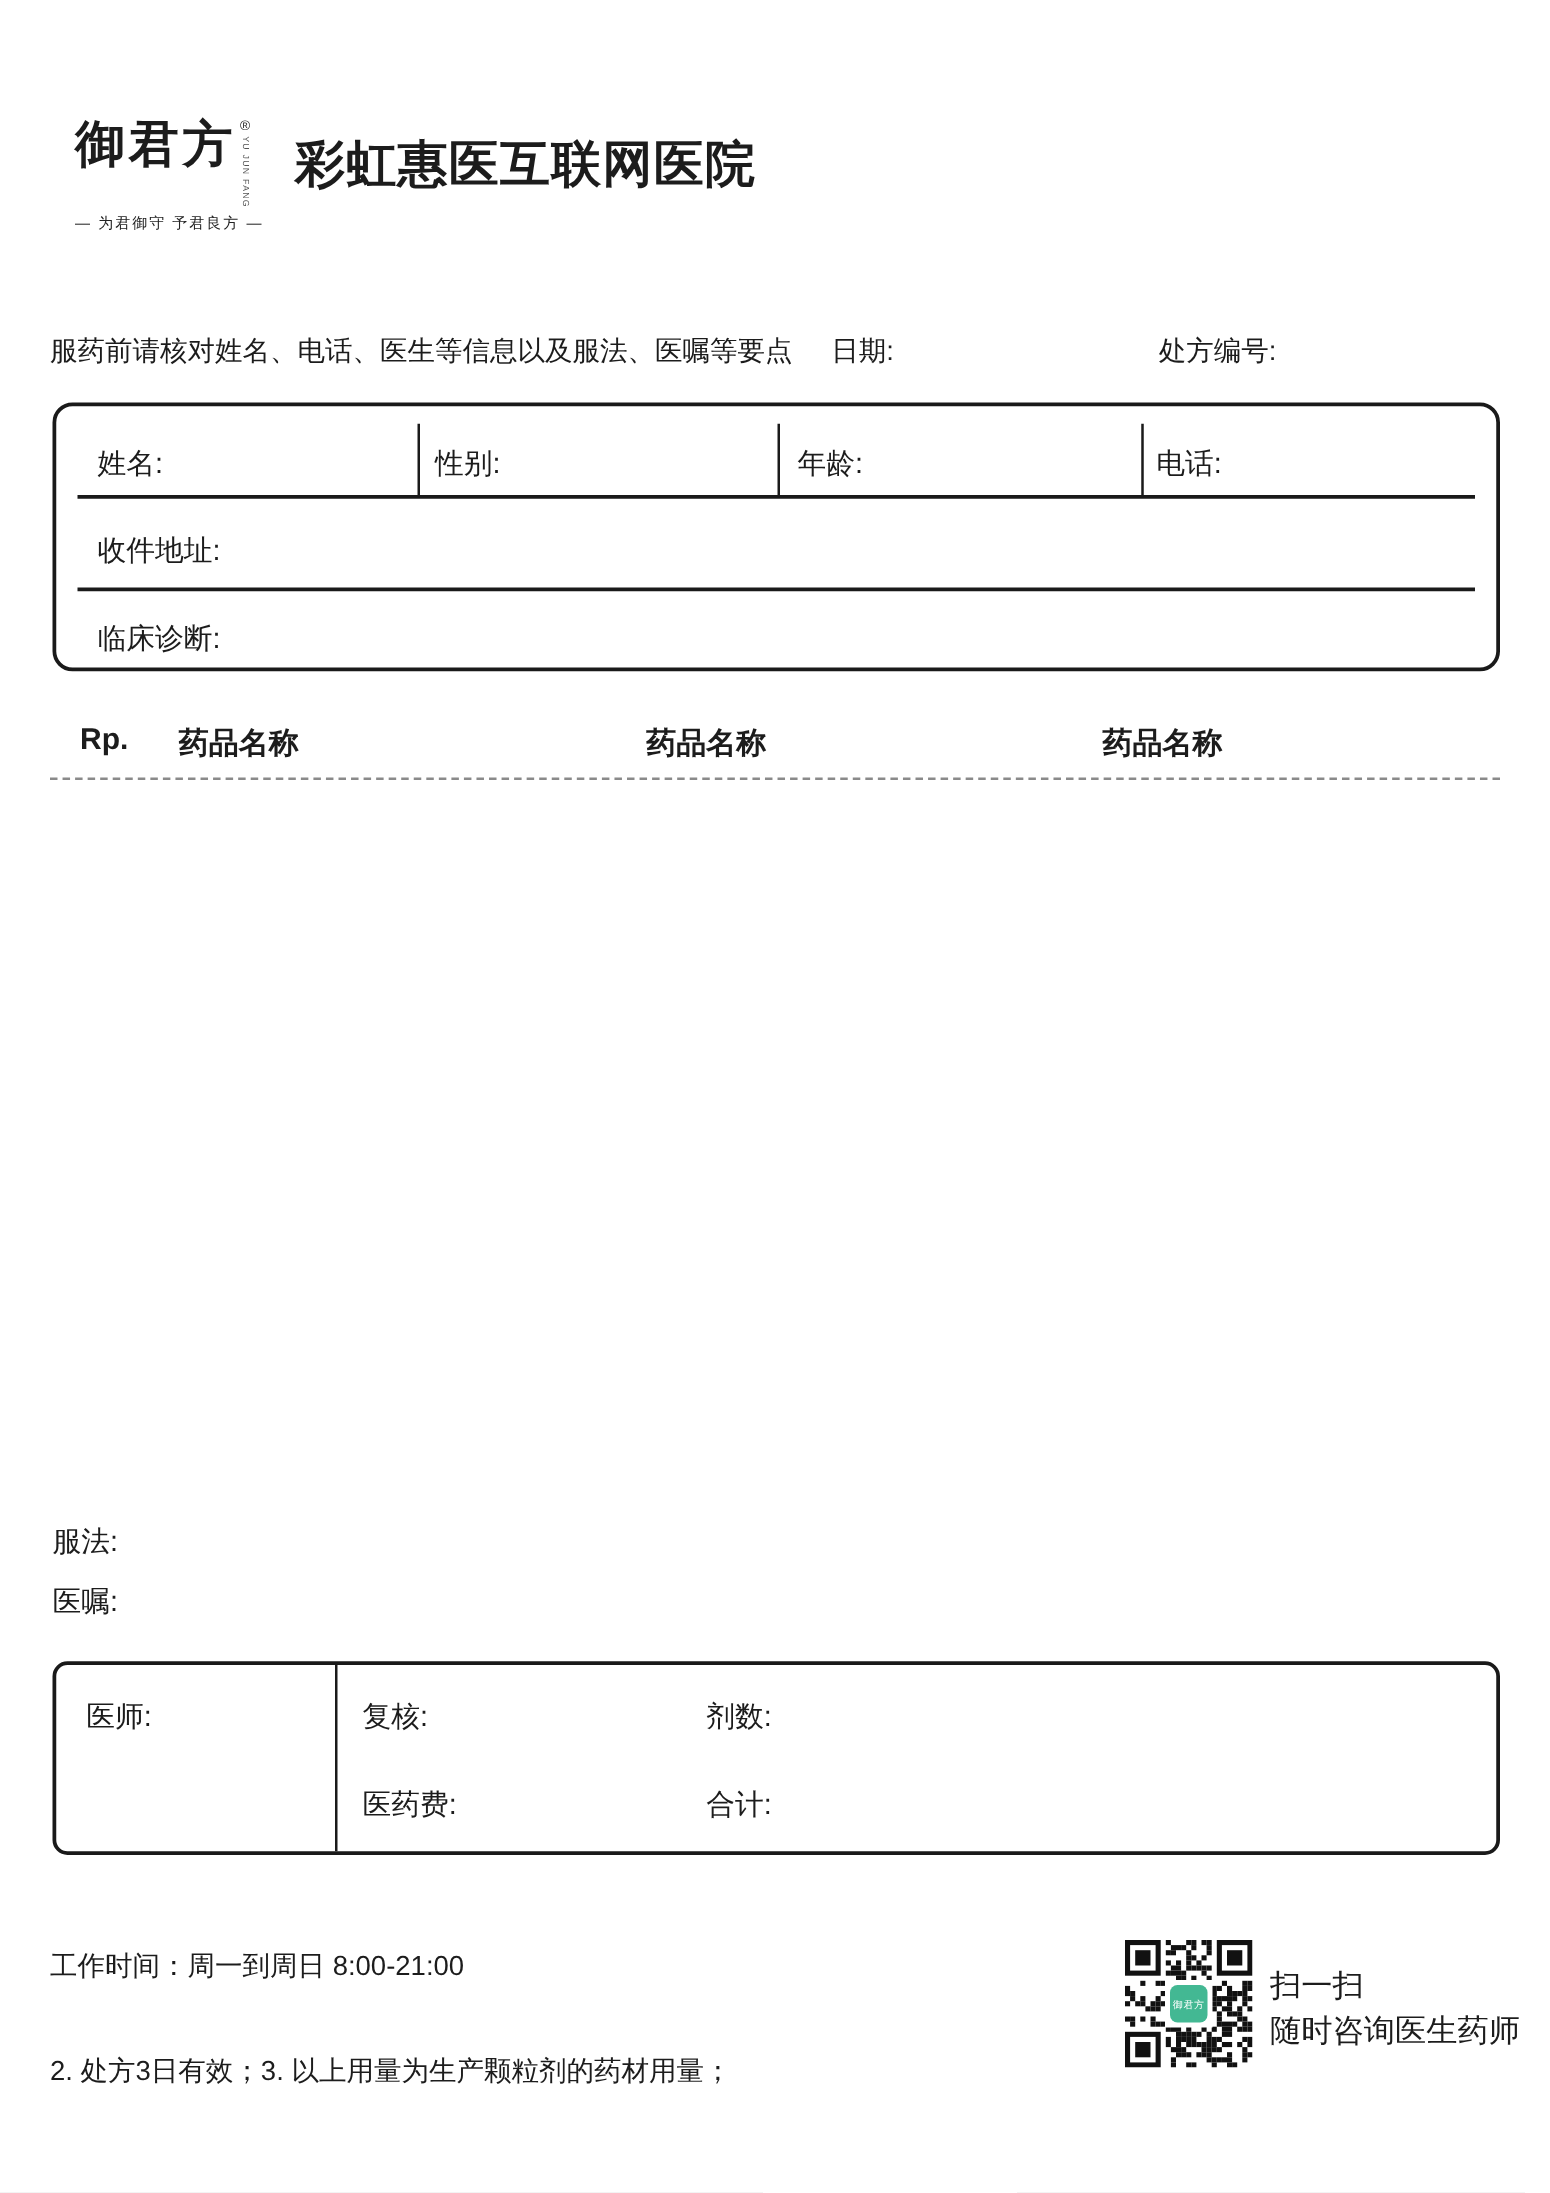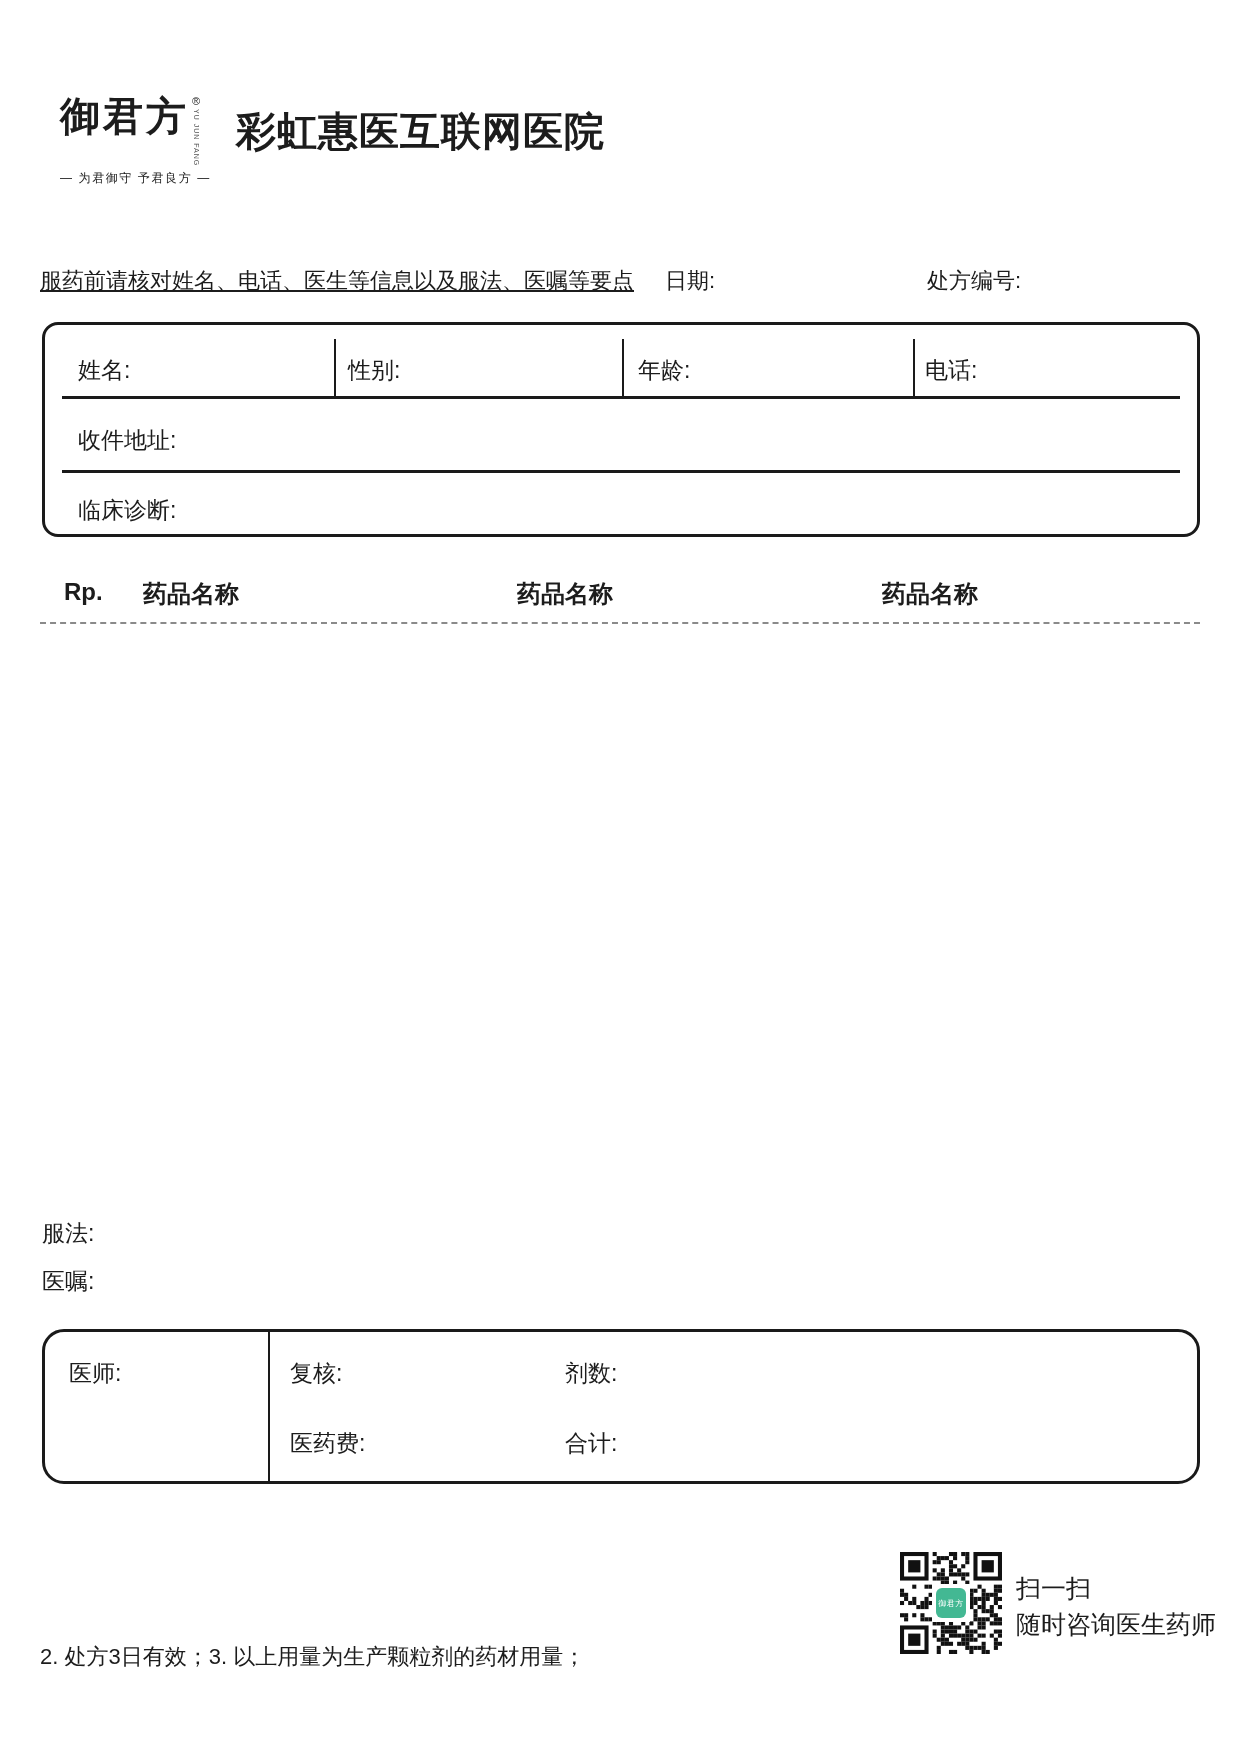"服药前请核对姓名、电话、医生等信息以及服法、医嘱等要点" .notice { text-decoration: underline -> none }
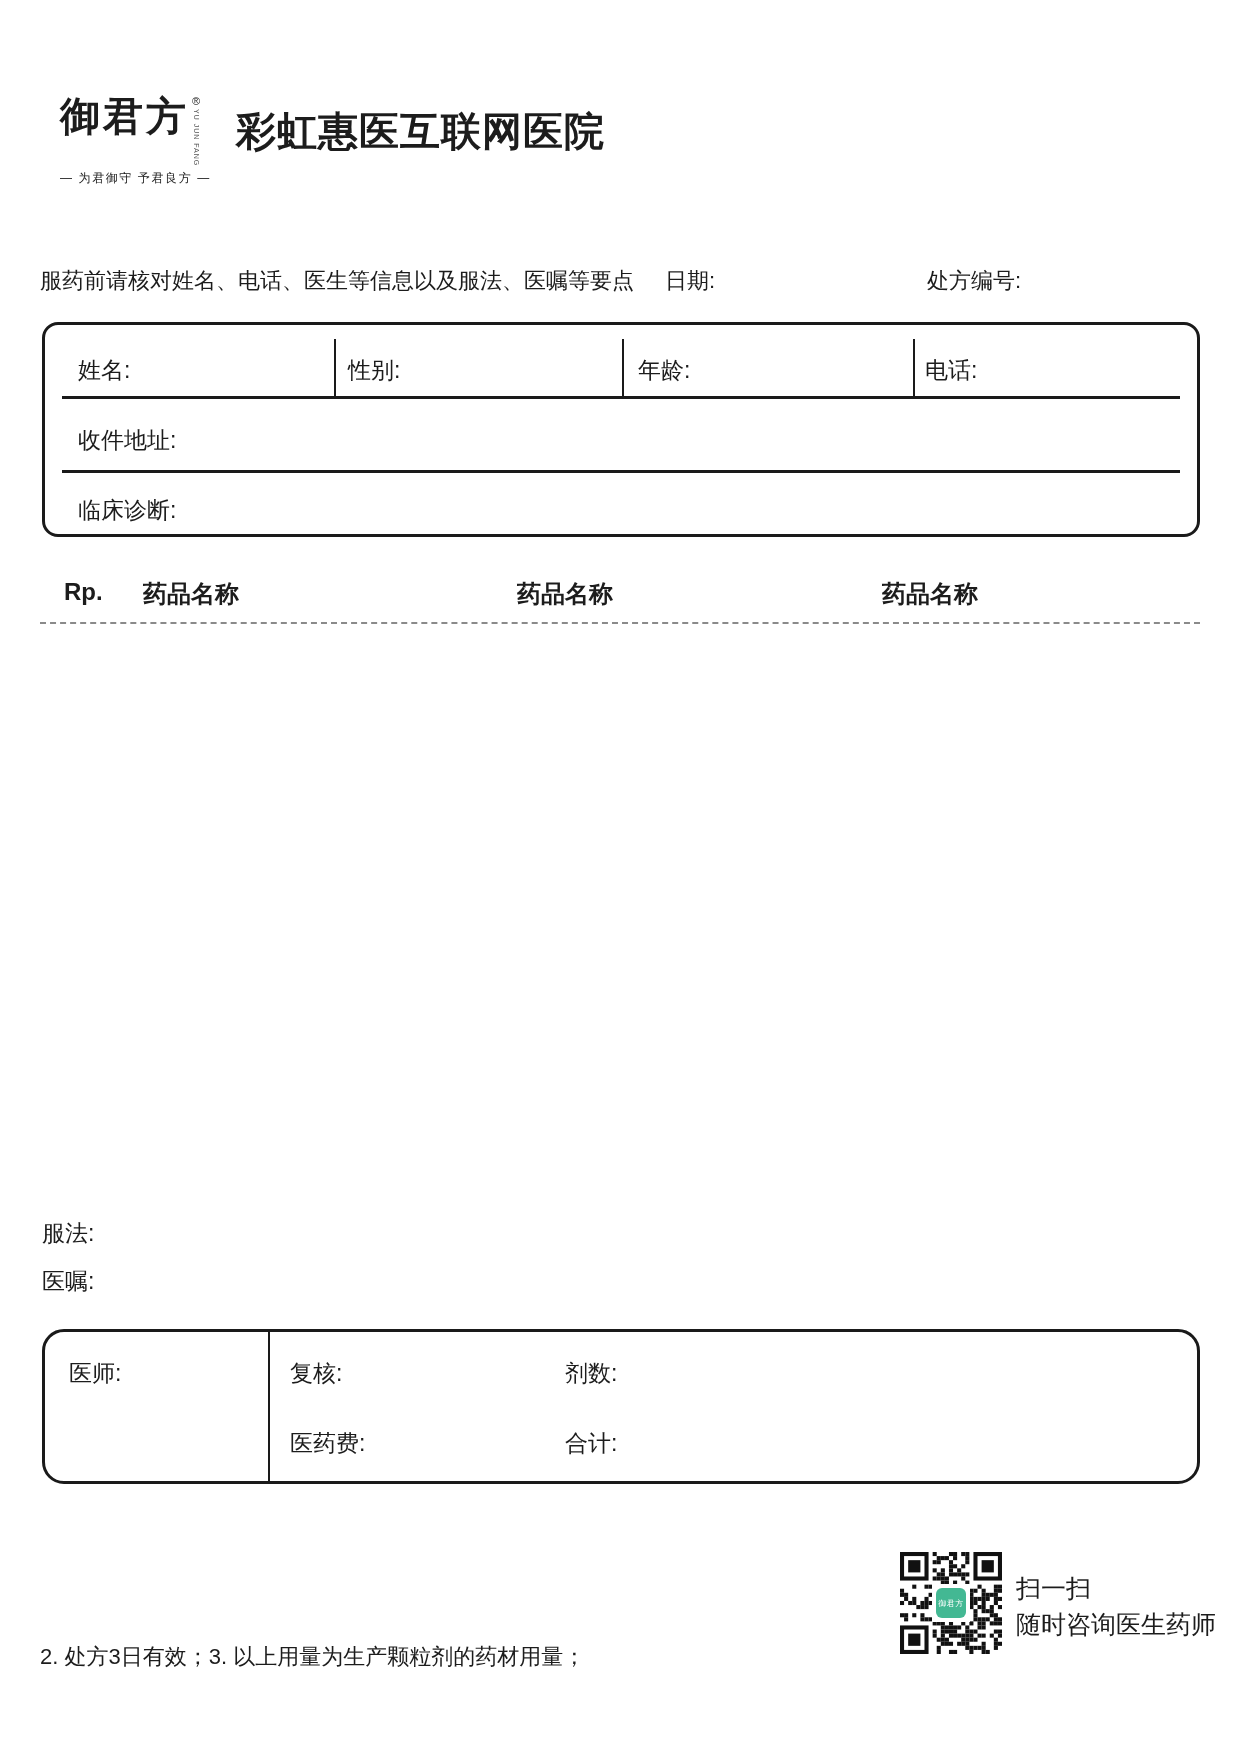"医师:" .sign-box { border-radius: 22px -> 12px }
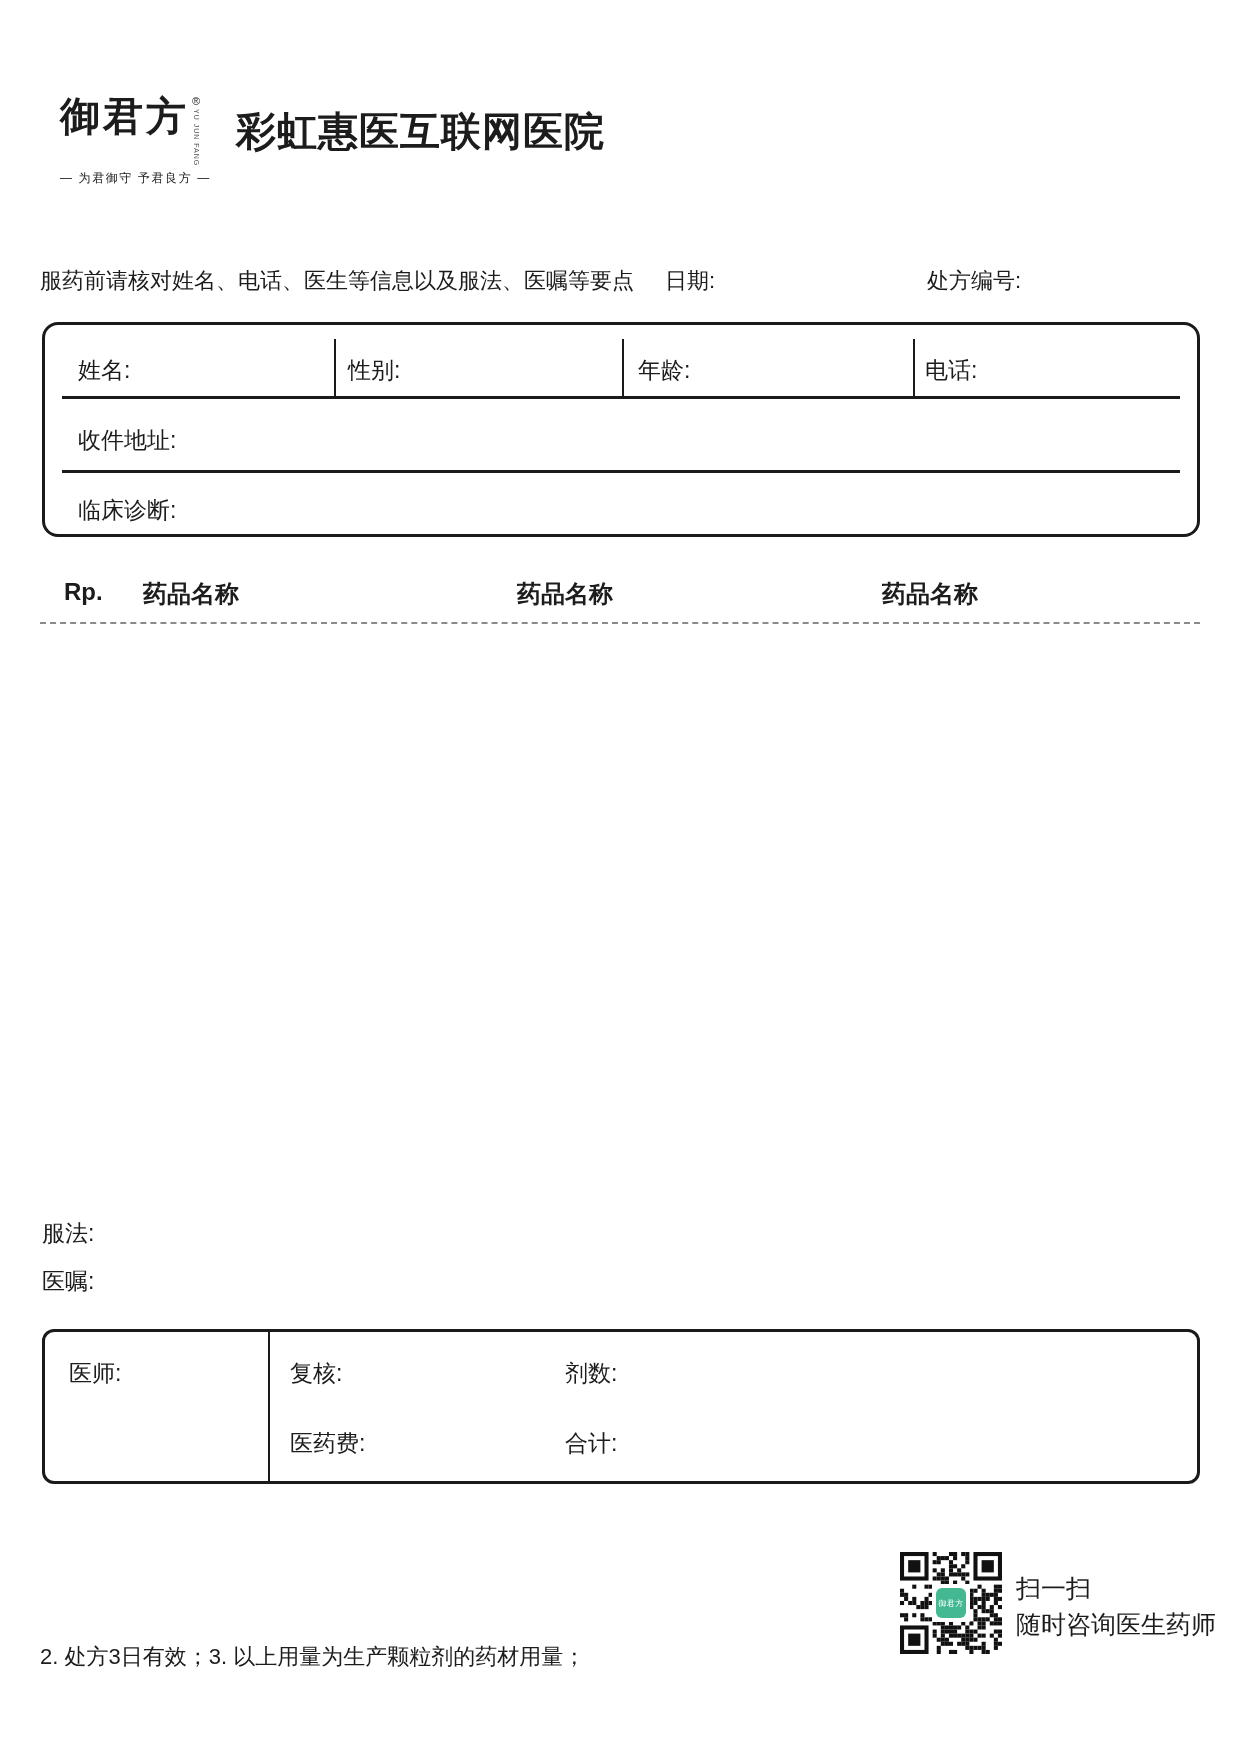"工作时间：周一到周日 8:00-21:00" div.abs { html: none -> <div>工作时间：周一到周日 8:00-21:00</div> }
